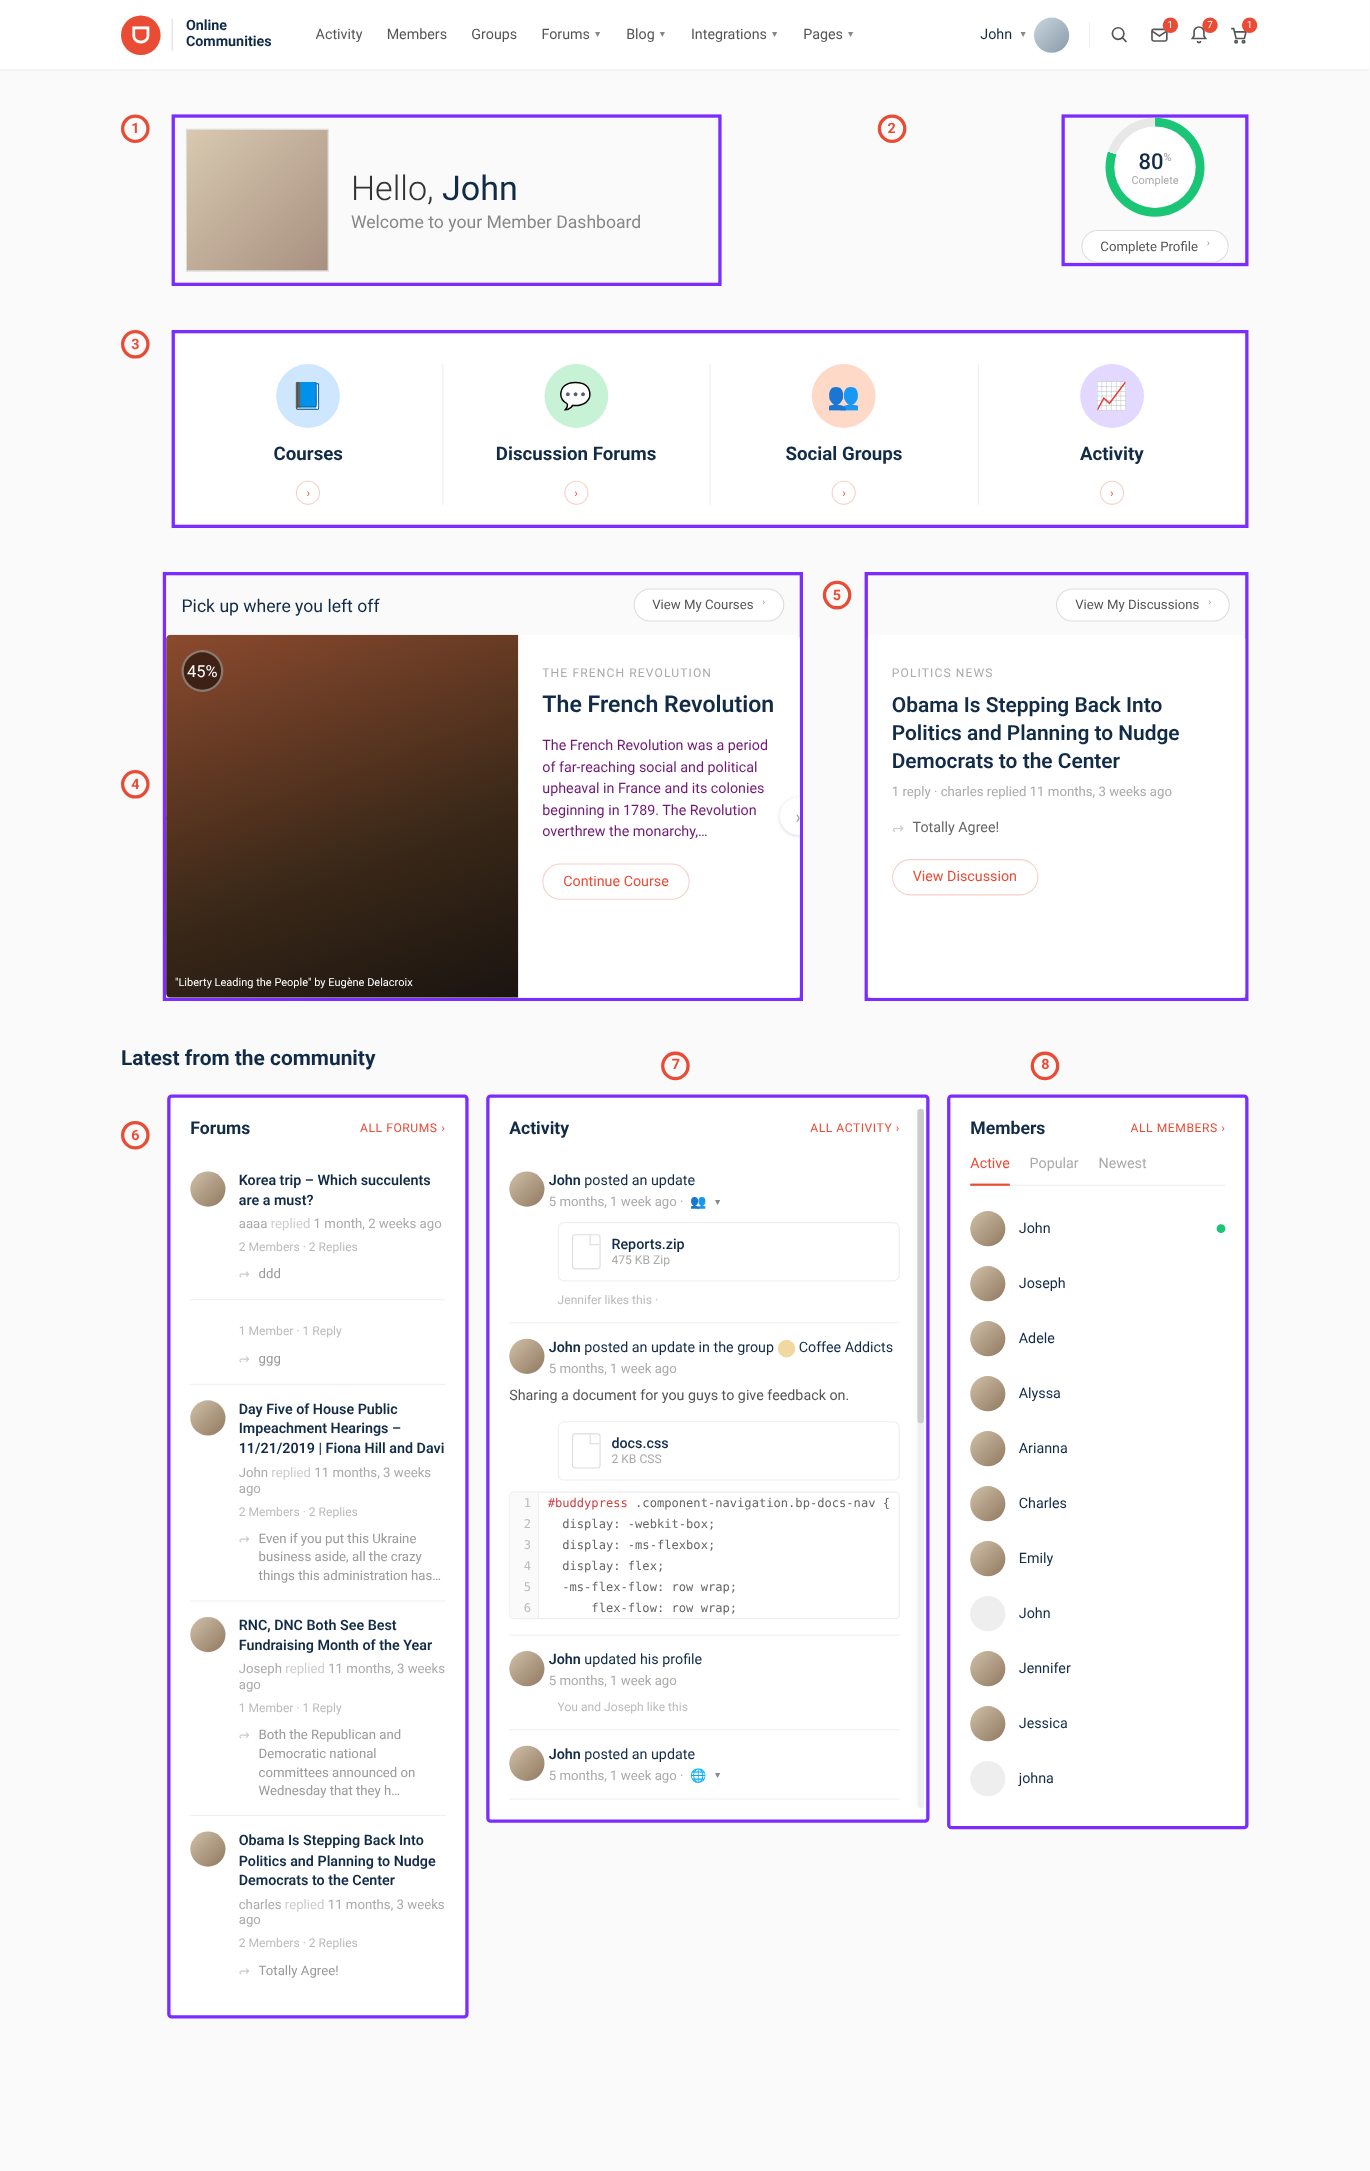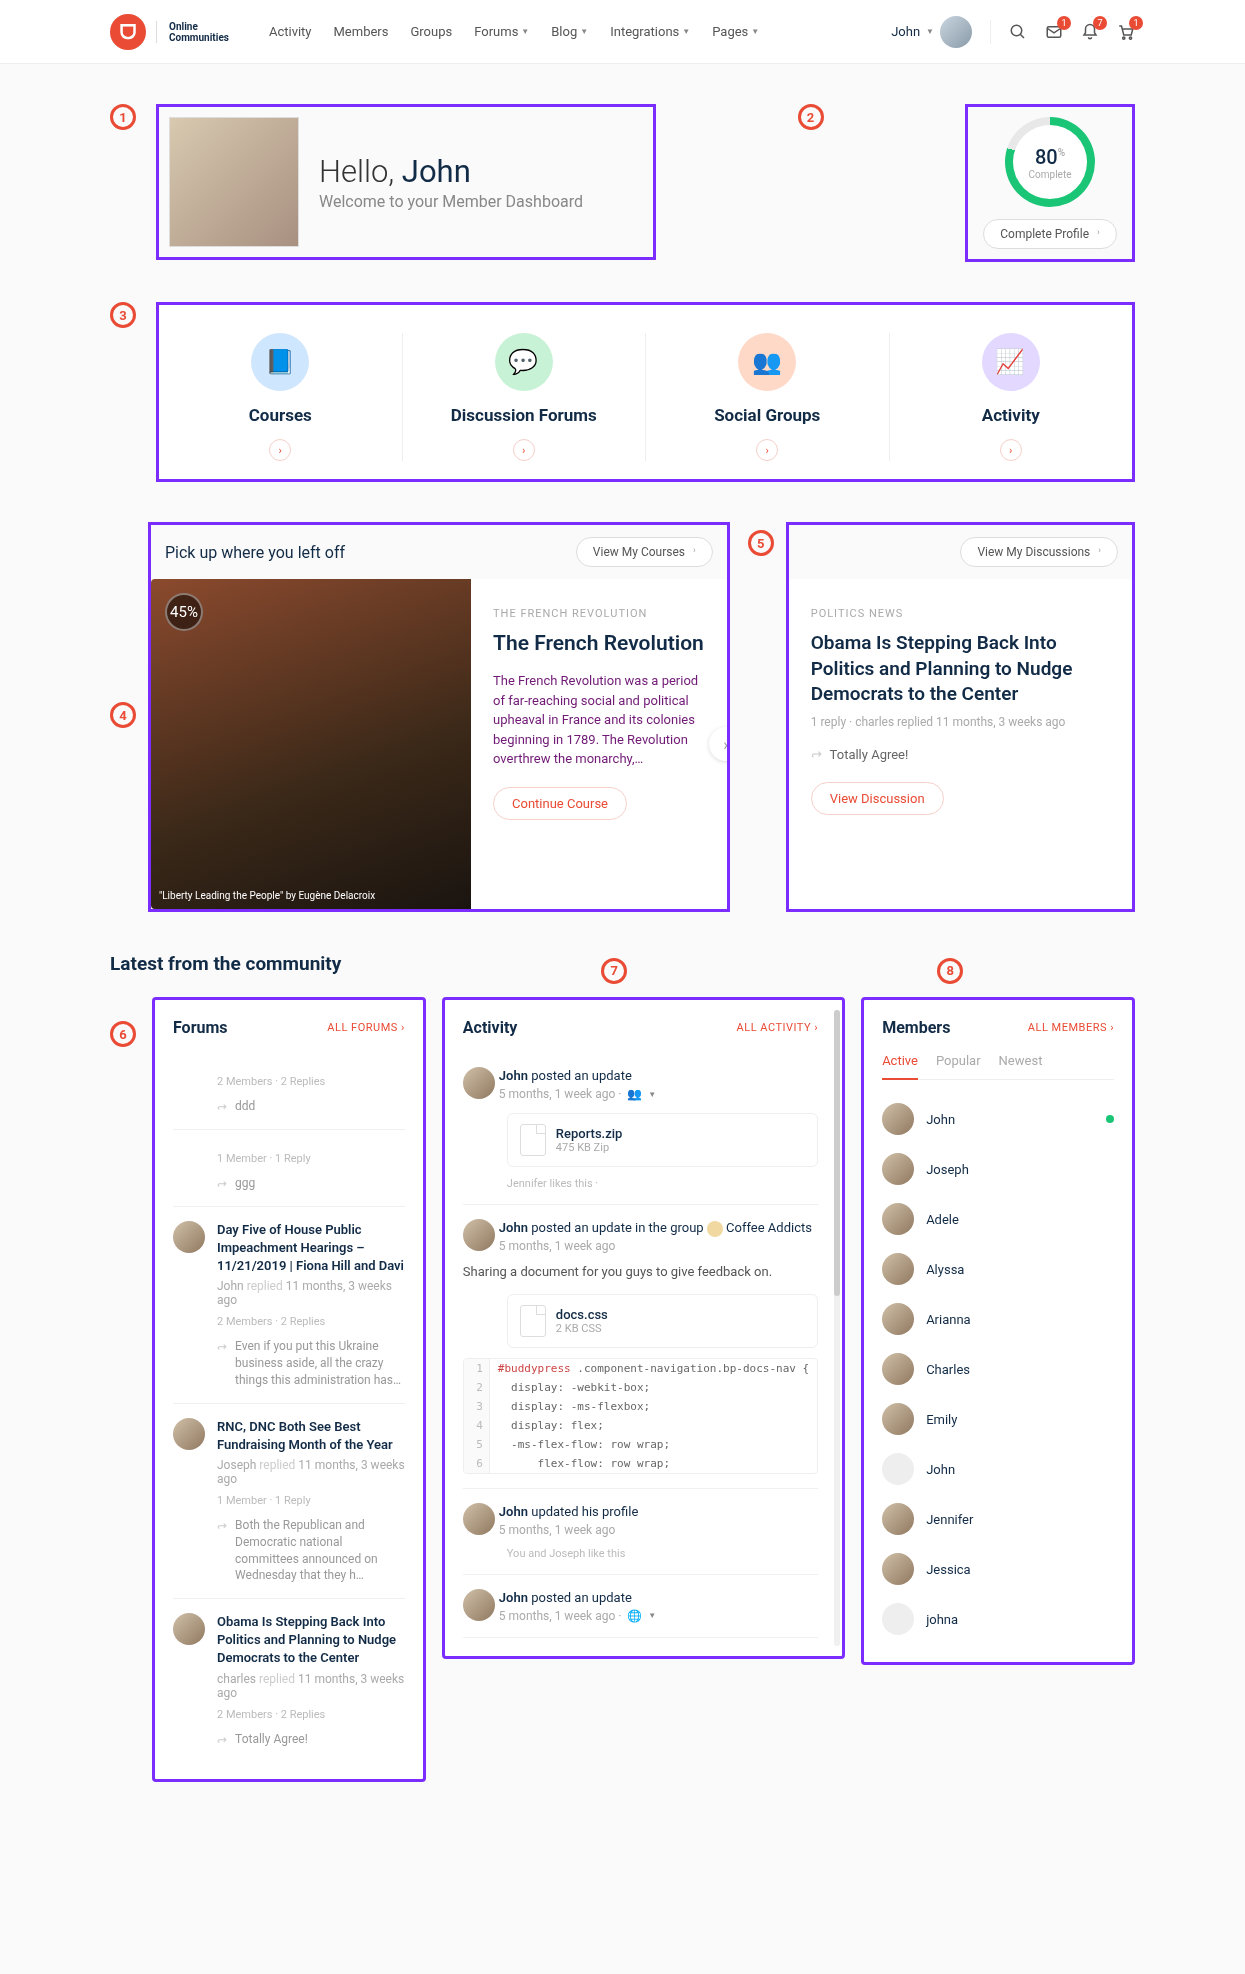"Online" .logo-txt { font-size: 10px -> 13px }
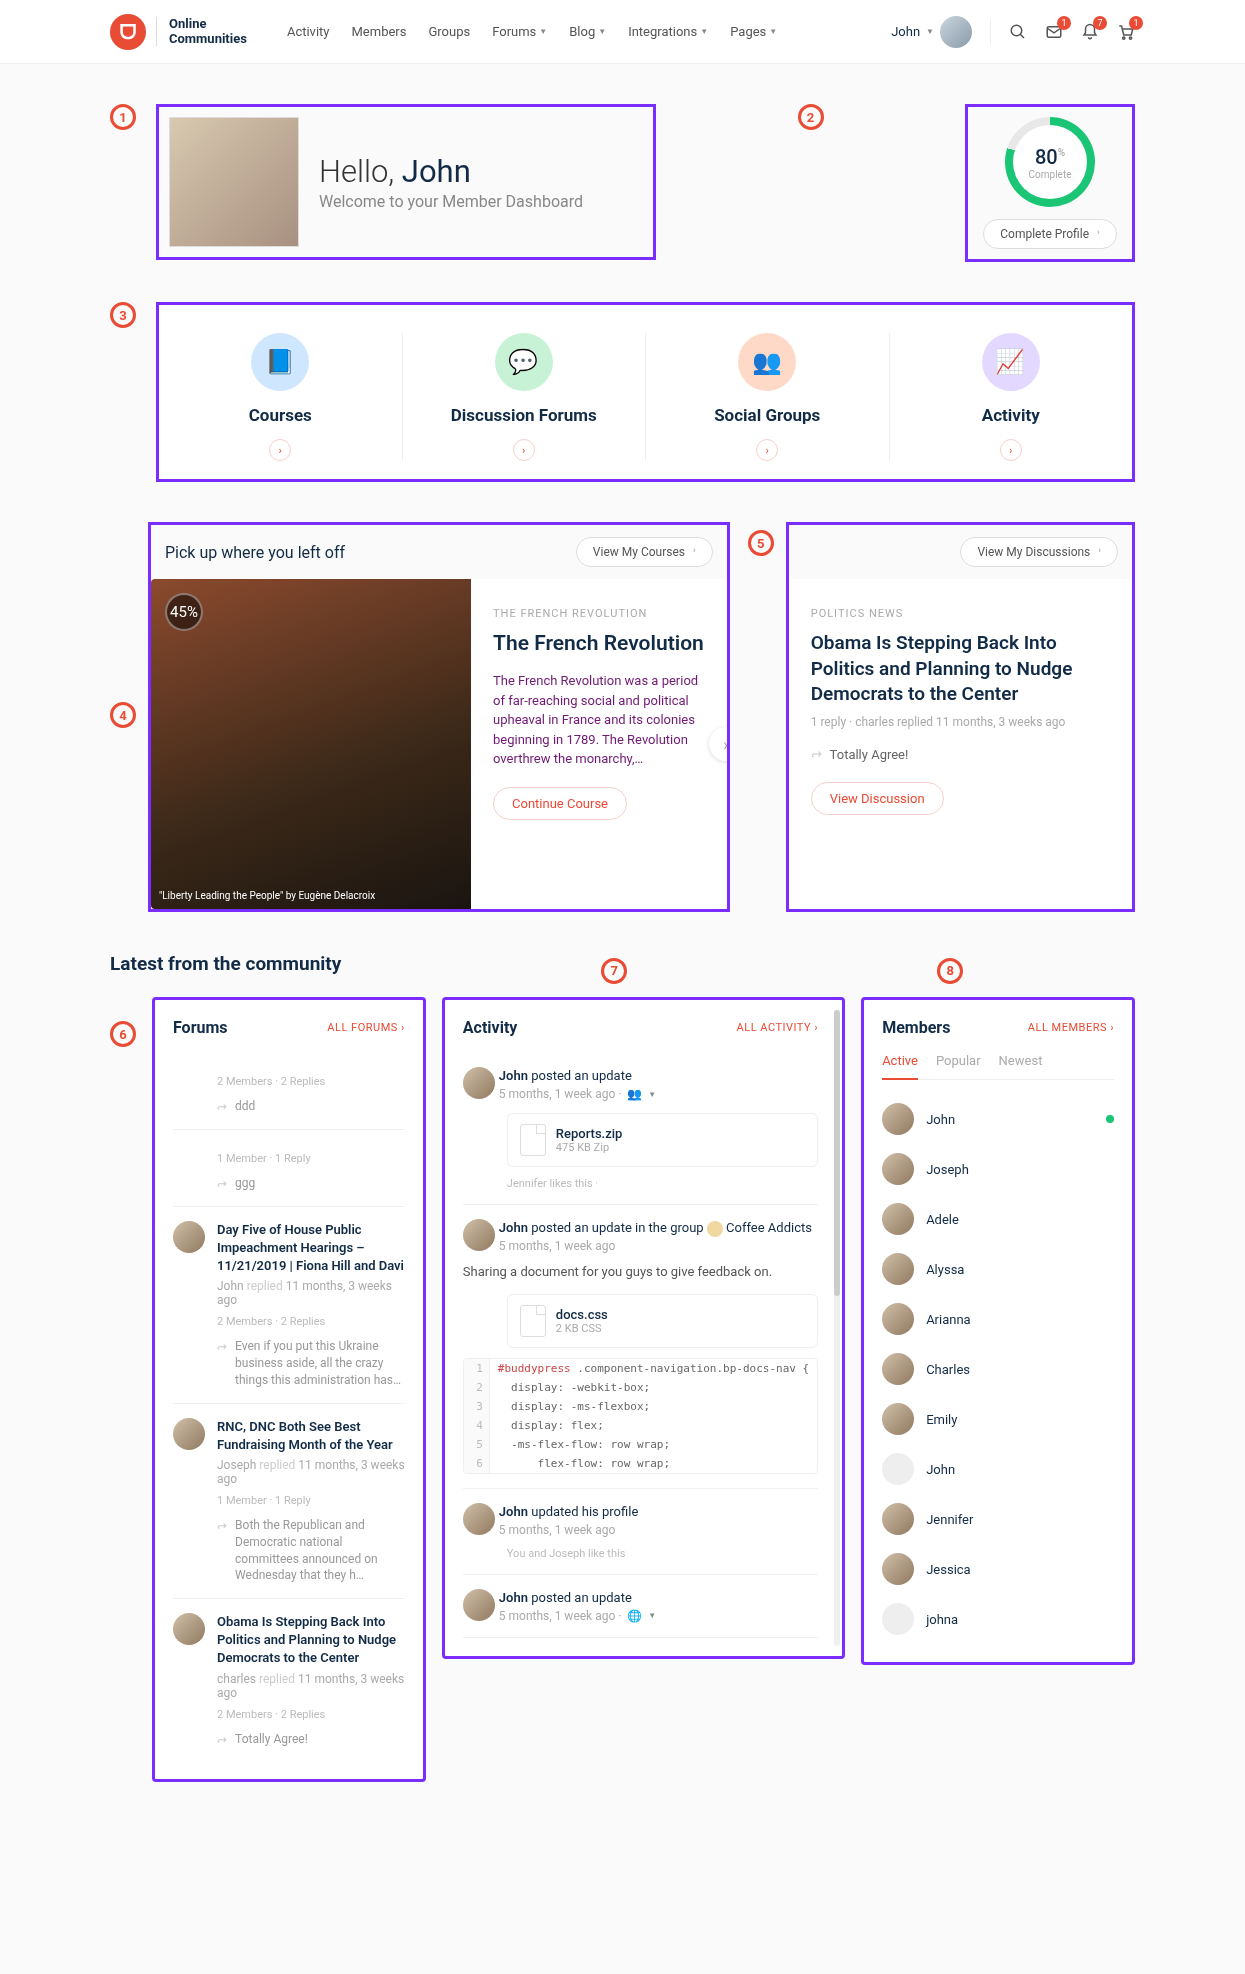"80%" .prog { padding: 10px -> none }
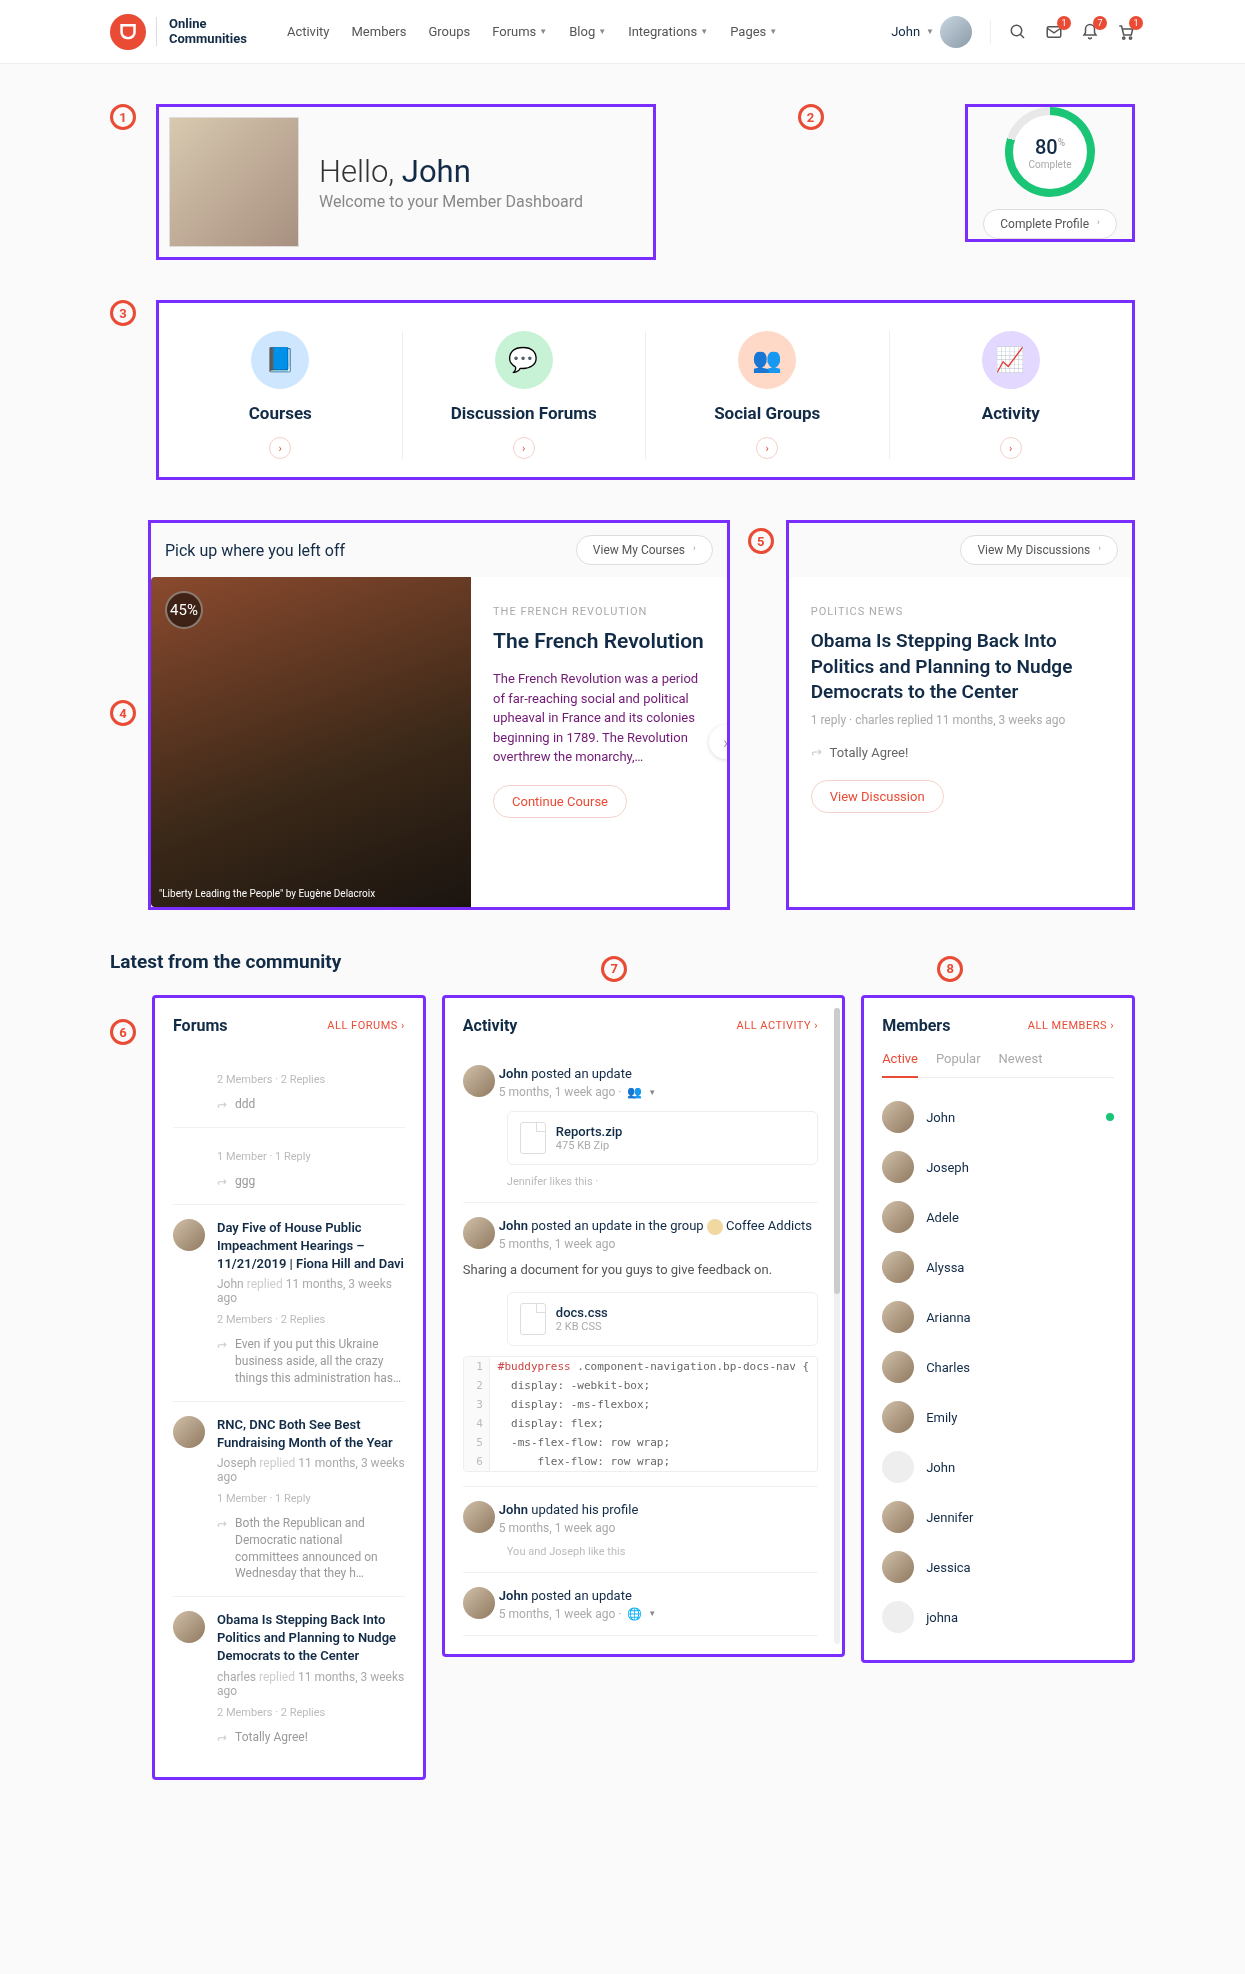"Korea trip – Which succulents" div.ftop { html: none -> <div> <div></div> <div> <div>Korea trip – Which succulents are a must?</div> <div>aaaa <span>replied</span> 1 month, 2 weeks ago</div> </div> </div> }
